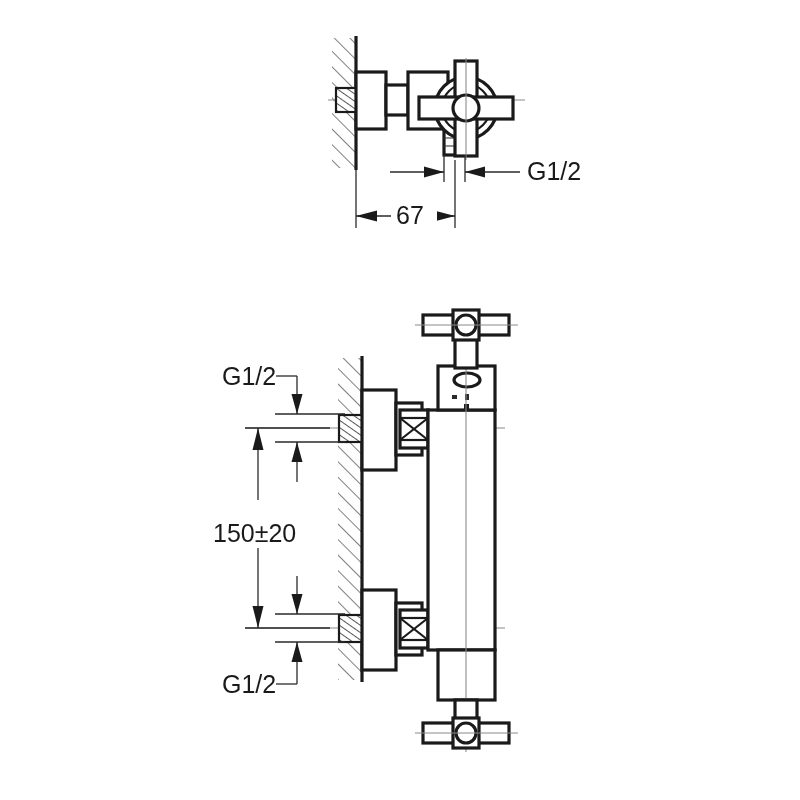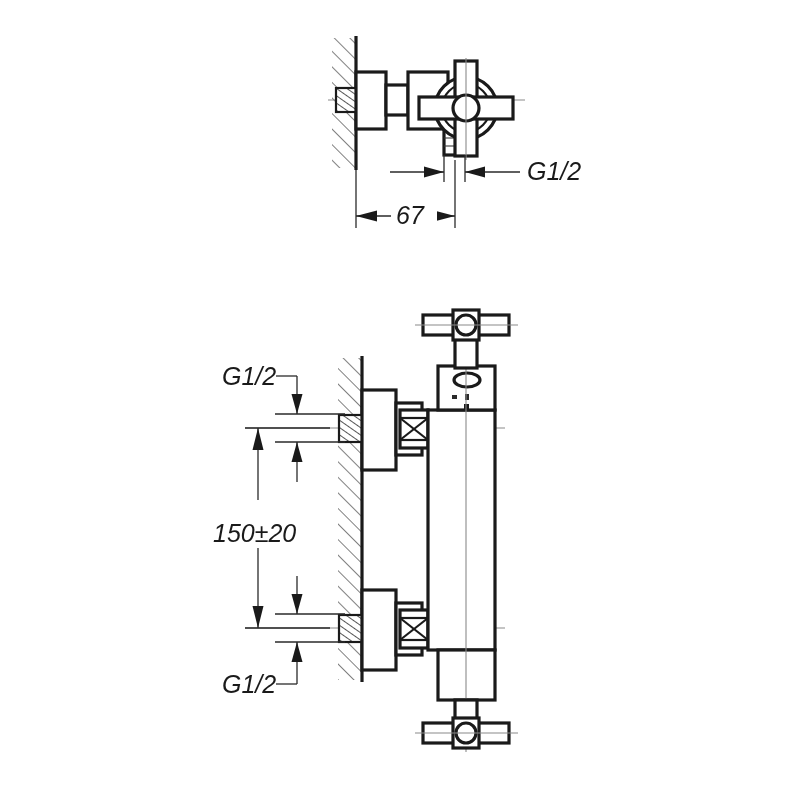"G1/2" #drawing-root { font-style: italic -> none }
